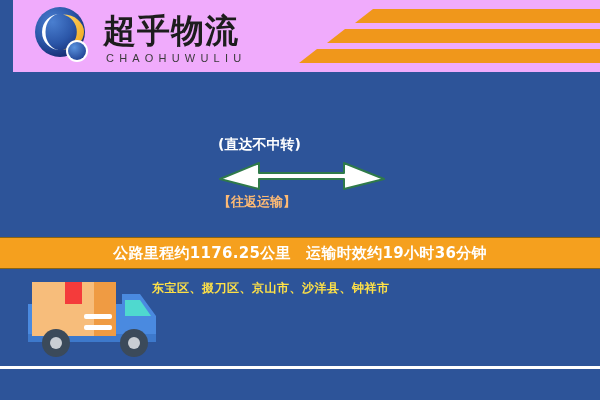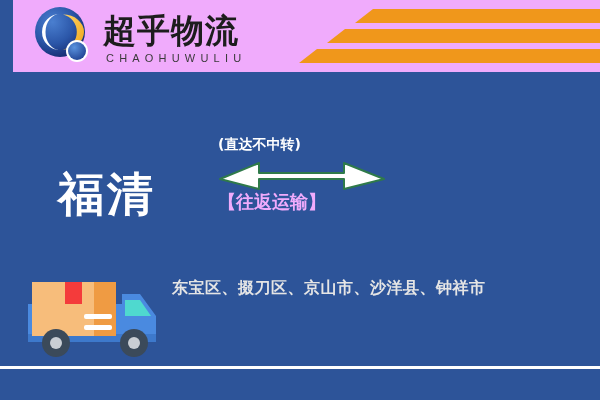"福清" div.city { html: <div>福清</div> -> none }
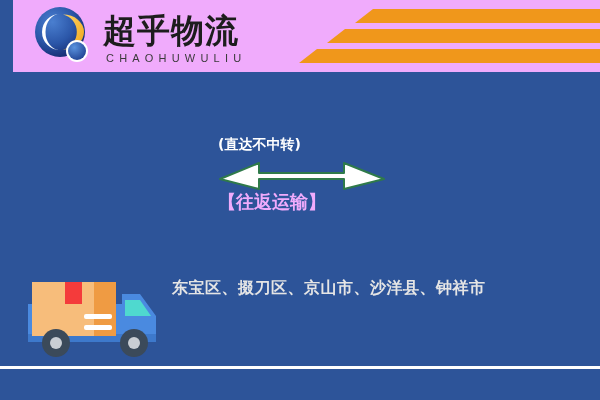"【往返运输】" .mid-bottom { color: #f0abfc -> #fdba74; font-size: 18px -> 13px }
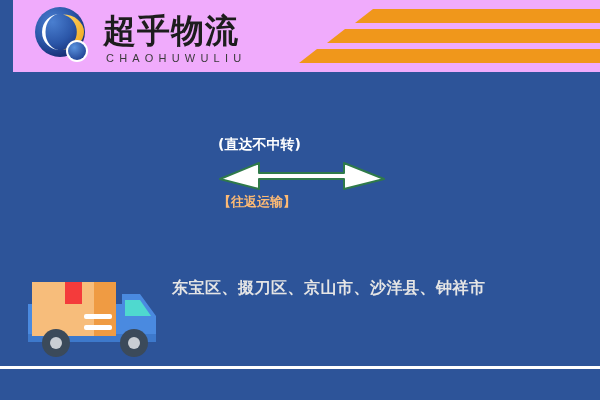"公路里程约1176.25公里 运输时效约19小时36分钟" div.infobar { html: none -> <div> <div>公路里程约1176.25公里 运输时效约19小时36分钟</div> </div> }
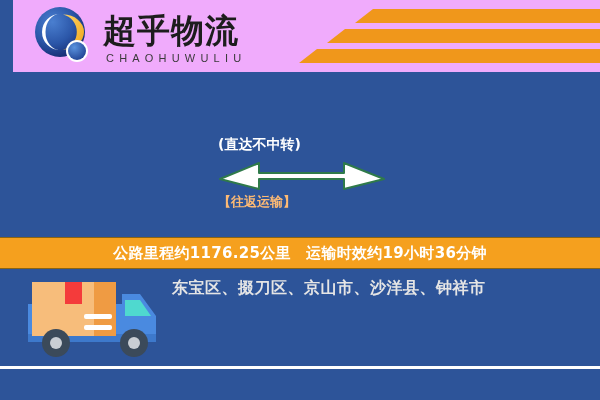"东宝区、掇刀区、京山市、沙洋县、钟祥市" .districts { color: #e5e5e5 -> #fde047; font-size: 16px -> 12px; left: 172px -> 152px }
